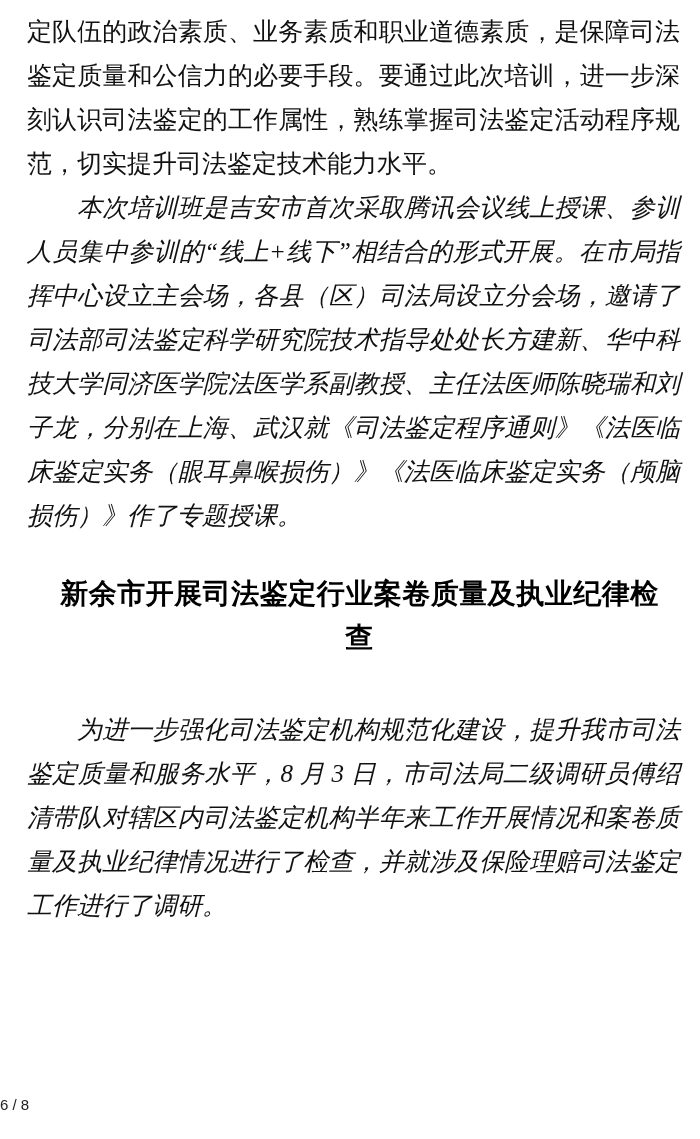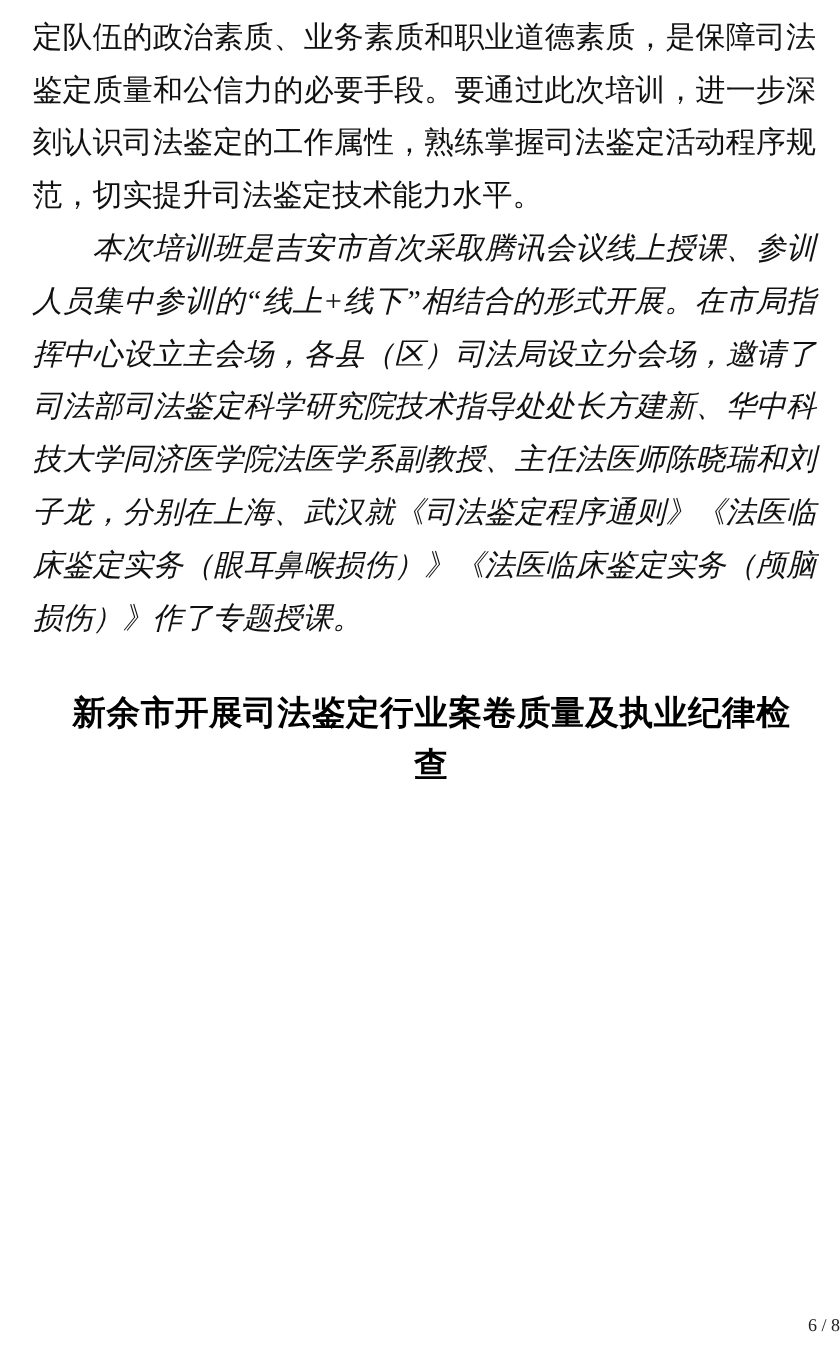"新余市开展司法鉴定行业案卷质量及执业纪律检查" .article-heading { font-family: Liberation Sans, sans-serif -> Liberation Serif, serif }
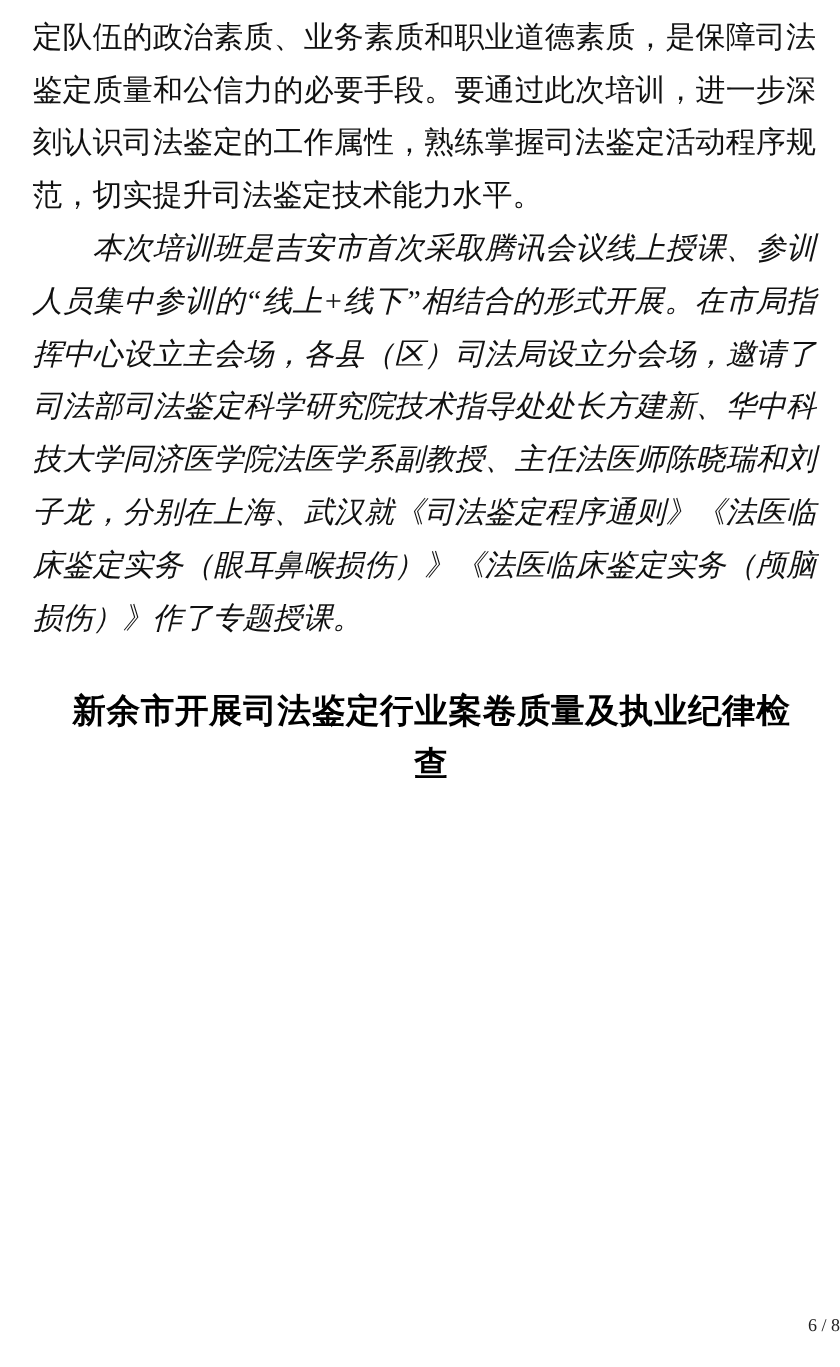"为进一步强化司法鉴定机构规范化建设，提升我市司法鉴定质量和服务水平，8 月 3" p.body-para { html: none -> <p>为进一步强化司法鉴定机构规范化建设，提升我市司法鉴定质量和服务水平，8 月 3 日，市司法局二级调研员傅绍清带队对辖区内司法鉴定机构半年来工作开展情况和案卷质量及执业纪律情况进行了检查，并就涉及保险理赔司法鉴定工作进行了调研。</p> }
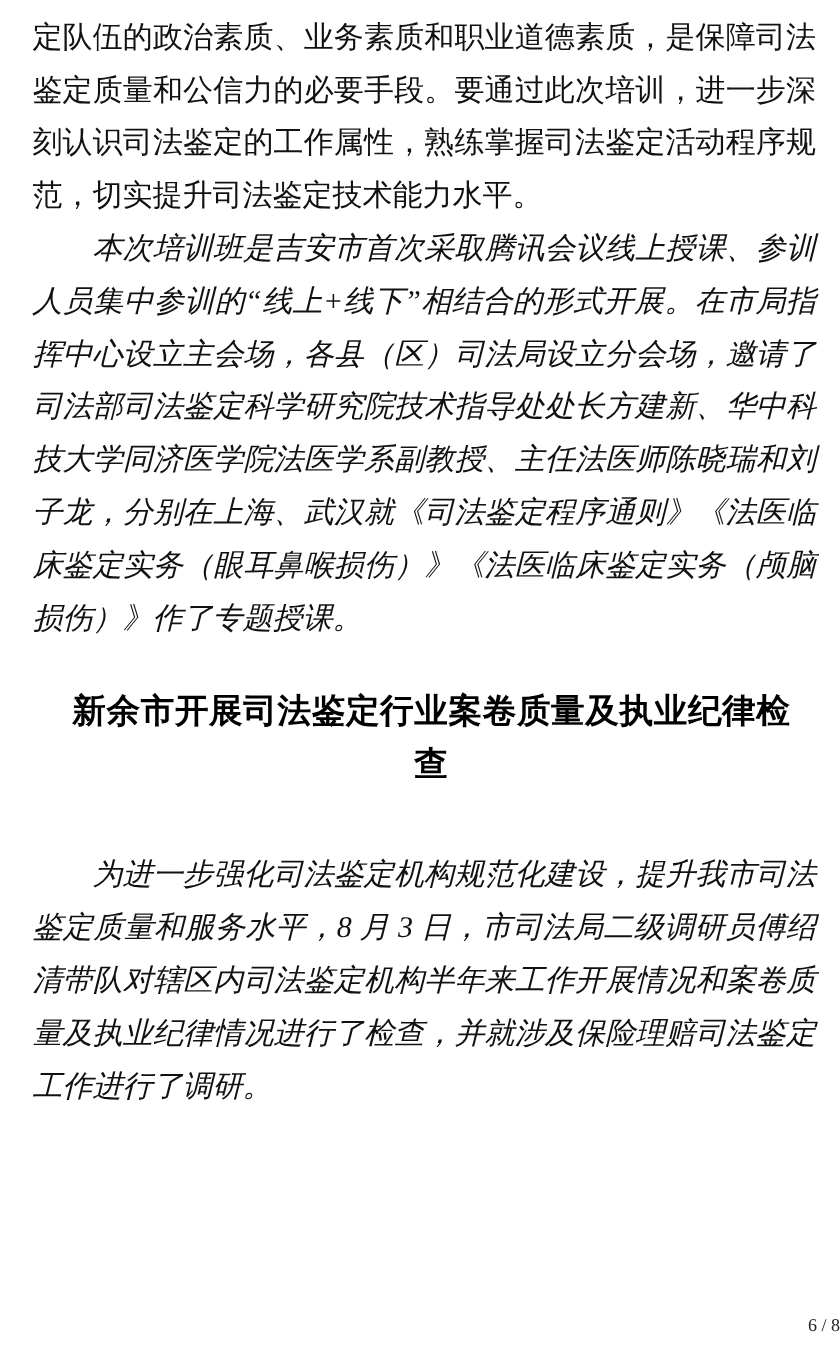"6 / 8" .page-footer { font-family: Liberation Serif, serif -> Liberation Sans, sans-serif; text-align: right -> left }
